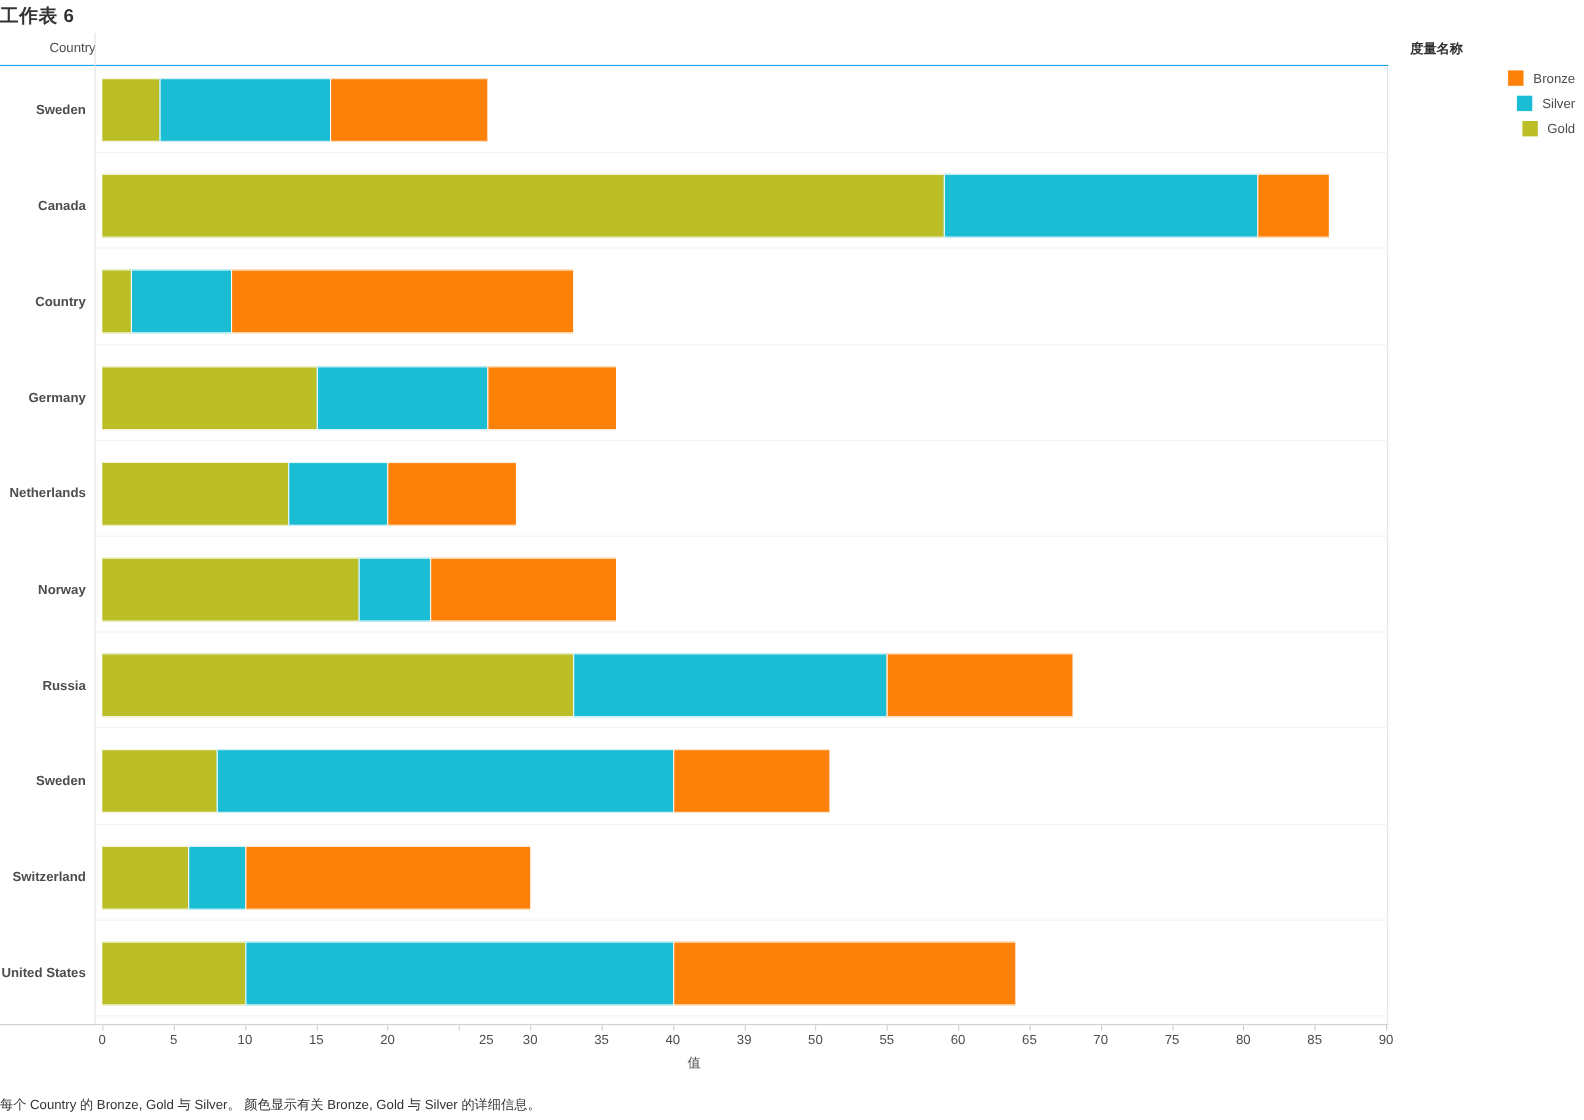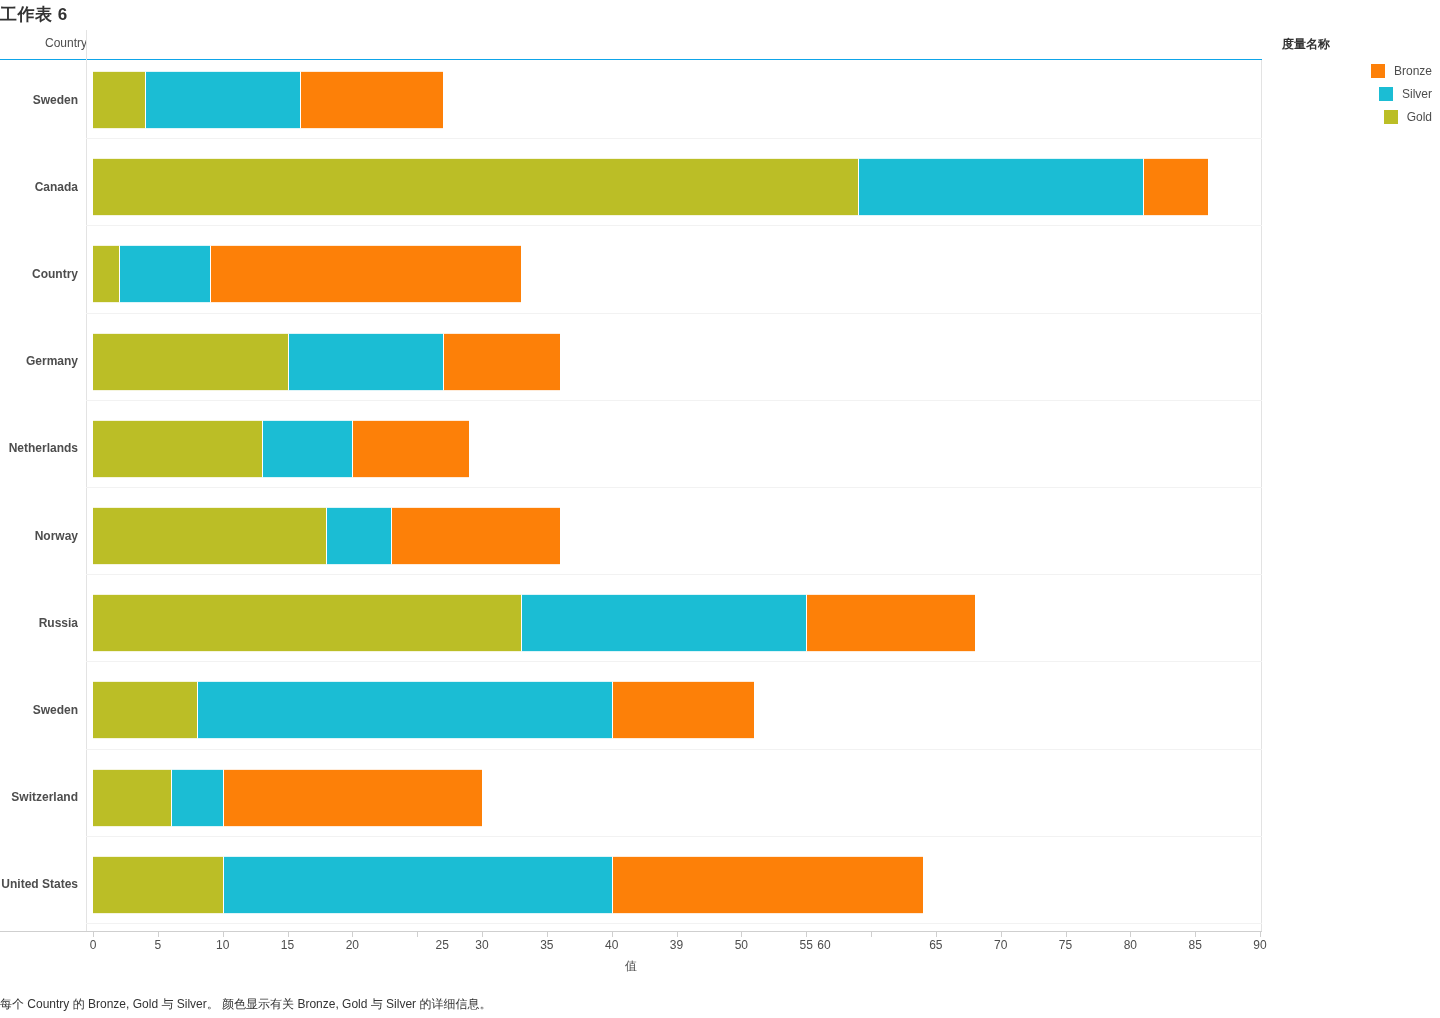"60" div.x-tick-label { left: 824px -> 871px }
